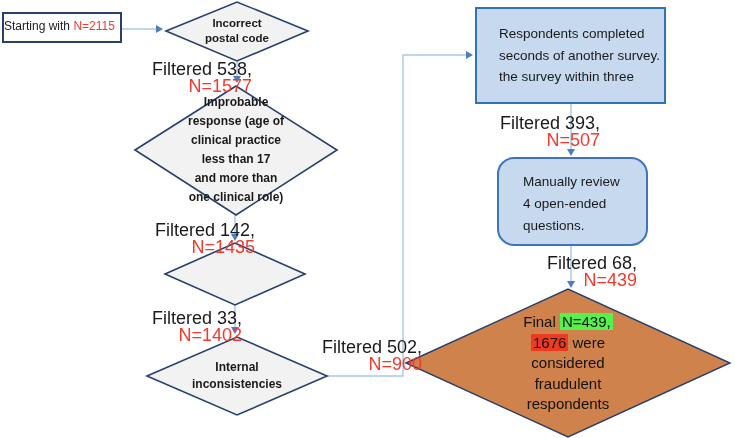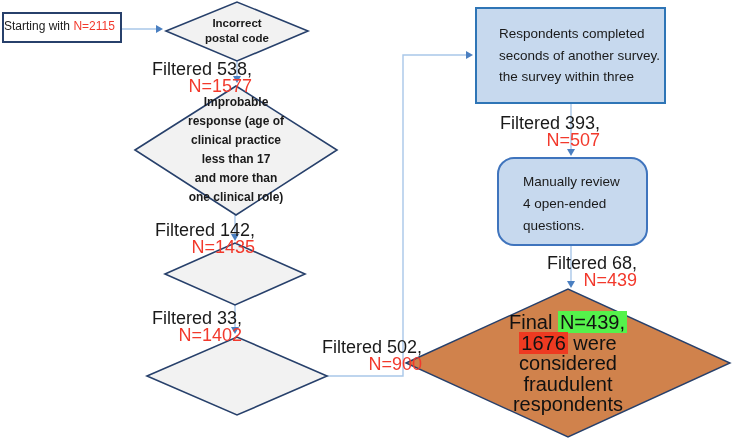"Final N=439," #final-text { font-size: 20px -> 15px }
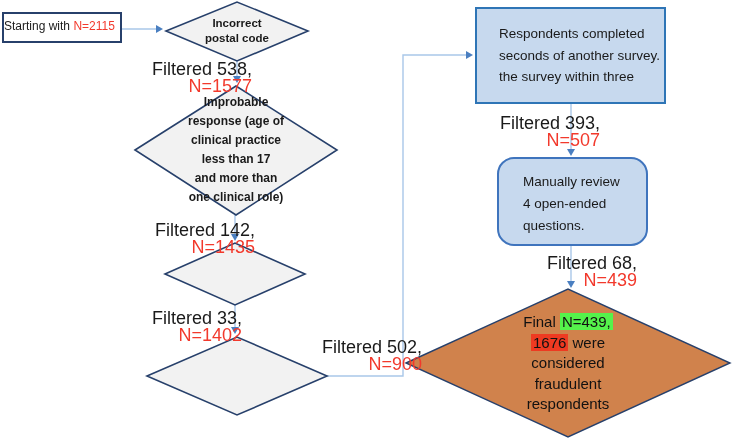"Internal" div.dtext { html: none -> <div> <div>Internal</div> <div>inconsistencies</div> </div> }
